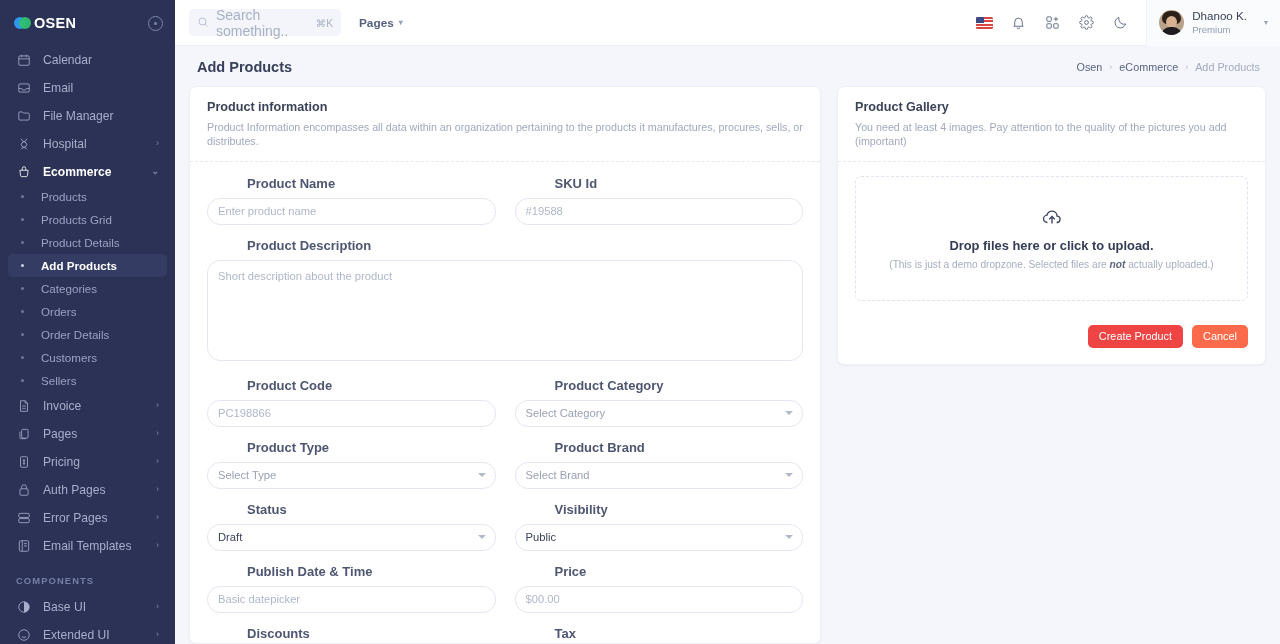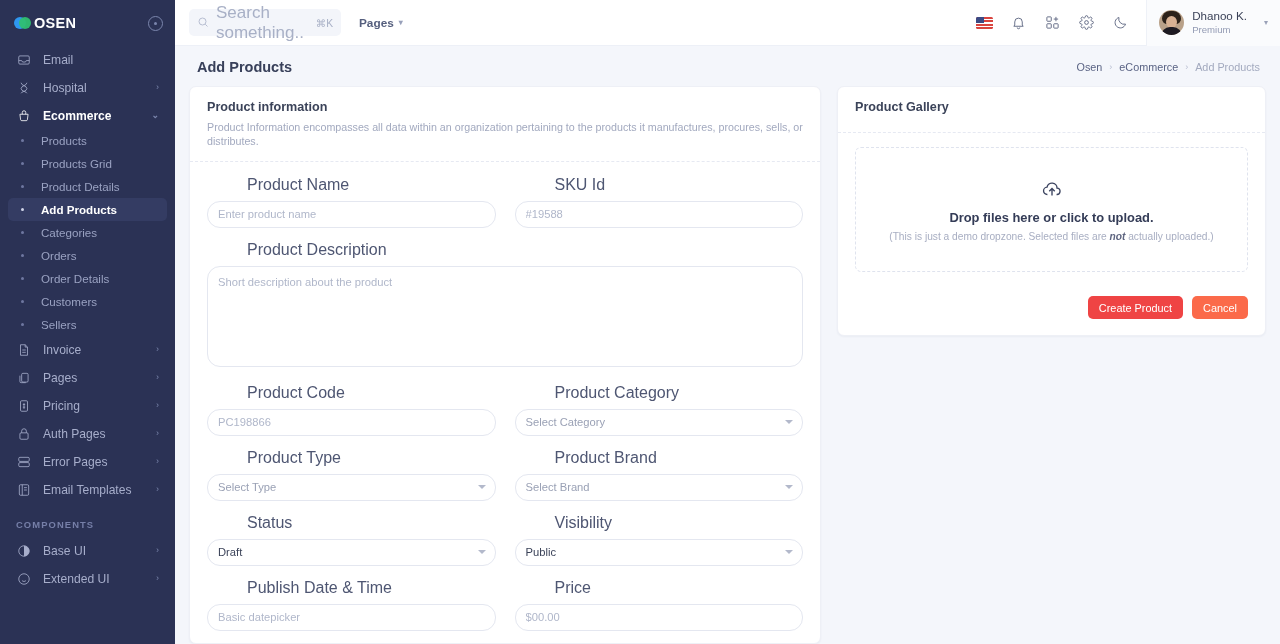"Search something.." .search .ph { font-size: 17px -> 14px }
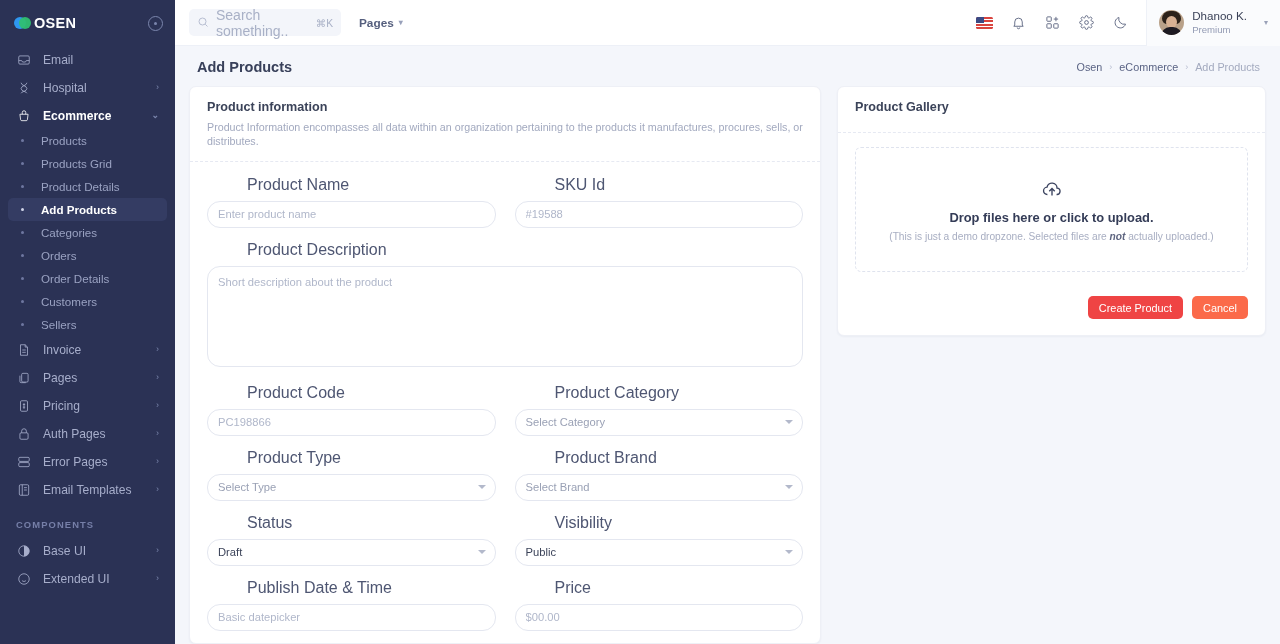"Calendar" div.sb-item { html: none -> <div> <span> <svg> <rect></rect> <path></path> </svg> </span> <span>Calendar</span> </div> }
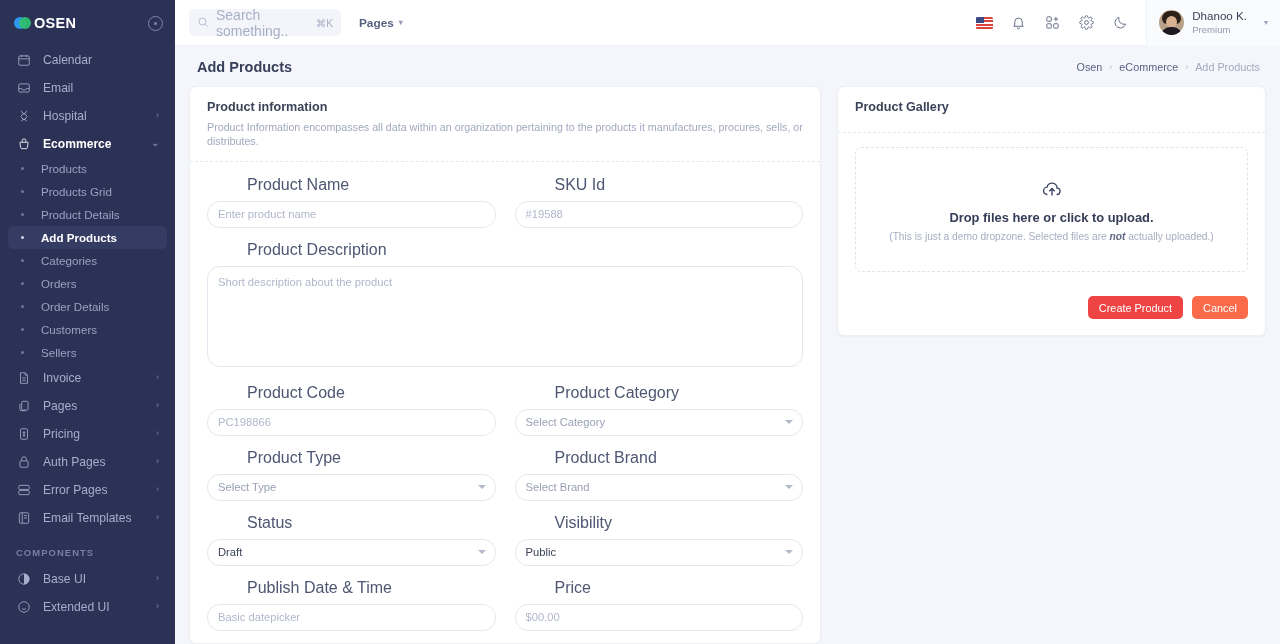"File Manager" div.sb-item { html: none -> <div> <span> <svg> <path></path> </svg> </span> <span>File Manager</span> </div> }
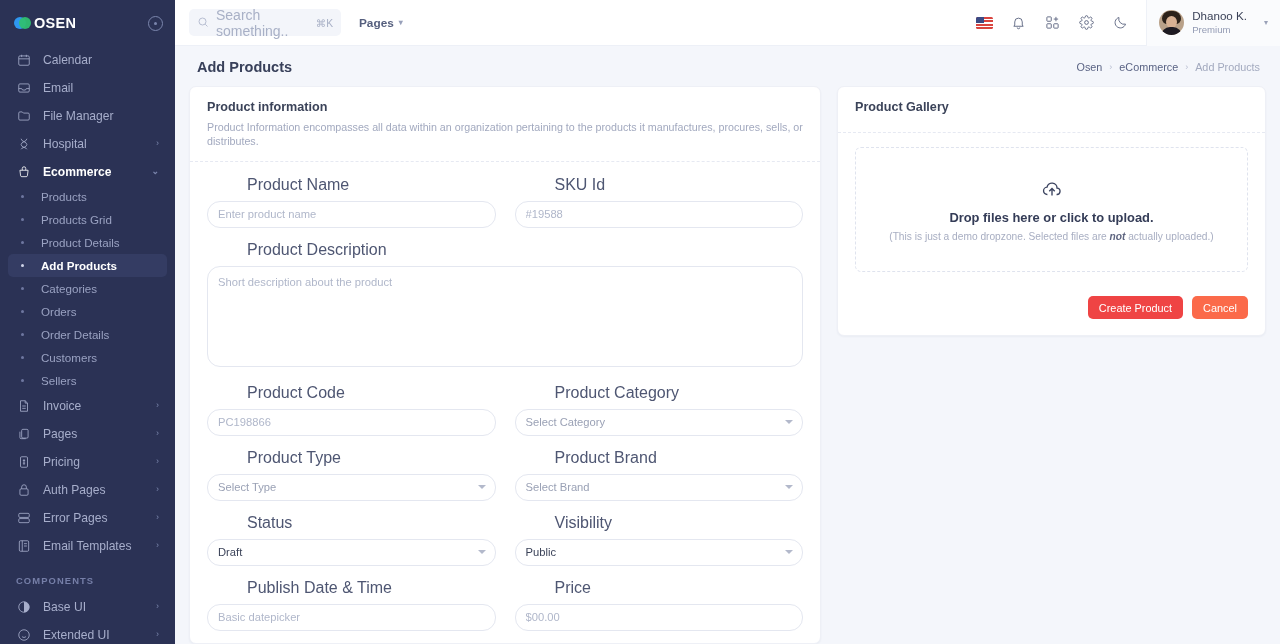"You need at least 4" div.card-desc { html: none -> <div>You need at least 4 images. Pay attention to the quality of the pictures you add (important)</div> }
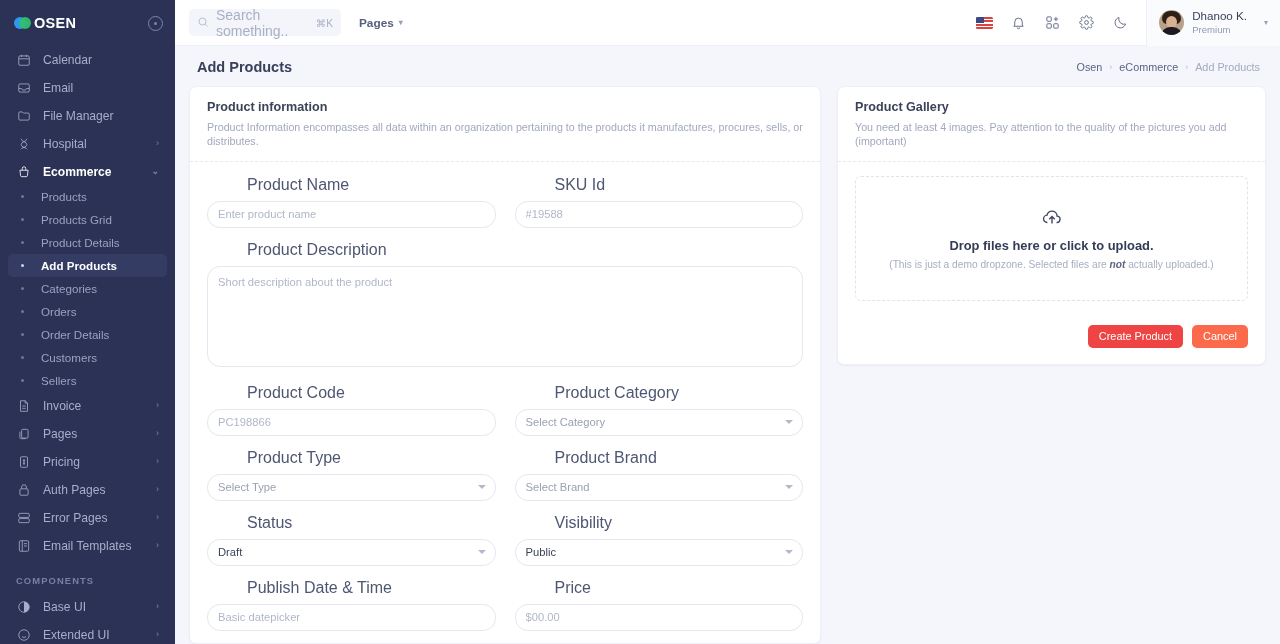"Product Name" .flabel { font-size: 16px -> 13px; font-weight: normal -> bold }
